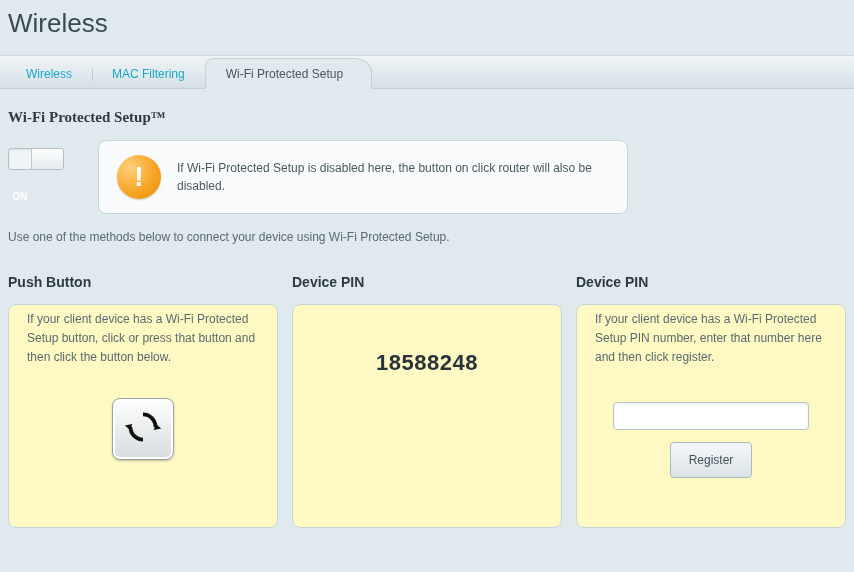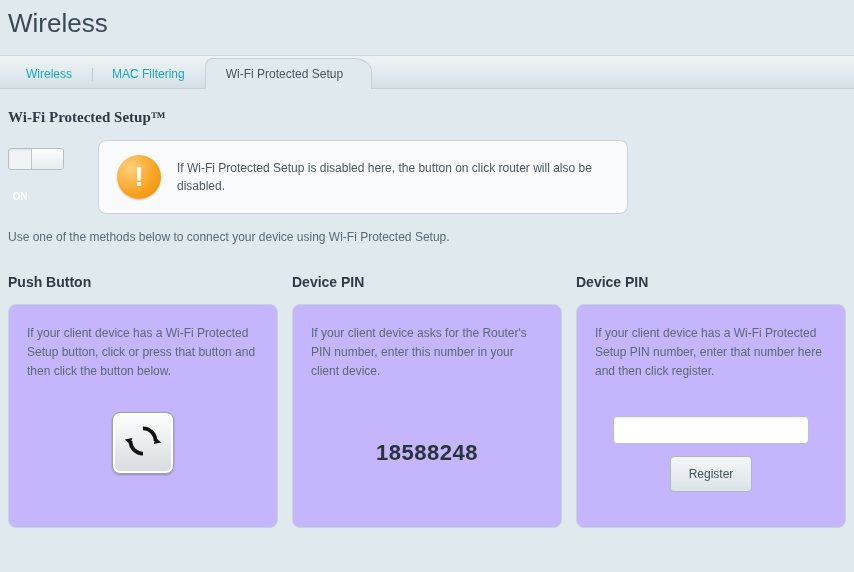"If your client device has" .panel { background: #c4b5fd -> #fef9c3; padding: 19px 18px 22px 18px -> 5px 18px 22px 18px }
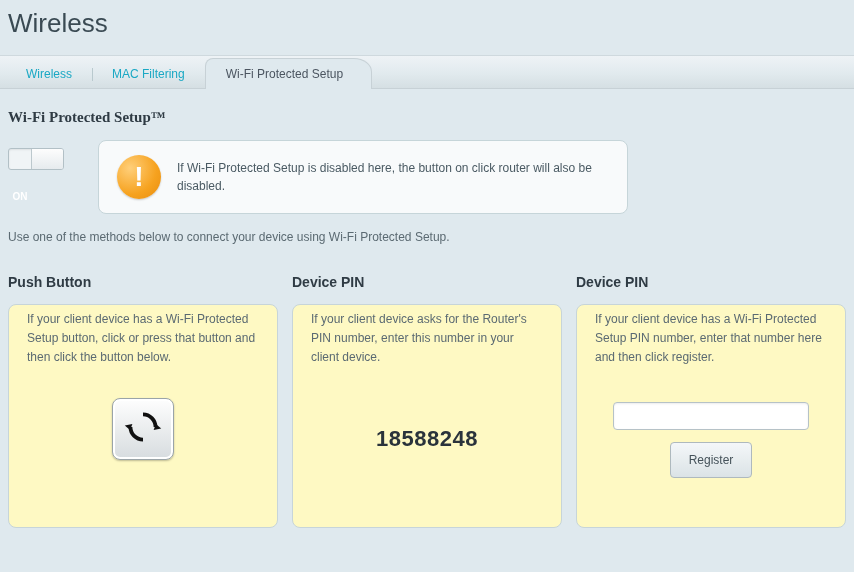"If your client device asks" p { html: <p>If your client device asks for the Router's PIN number, enter this number in your client device.</p> -> none }
